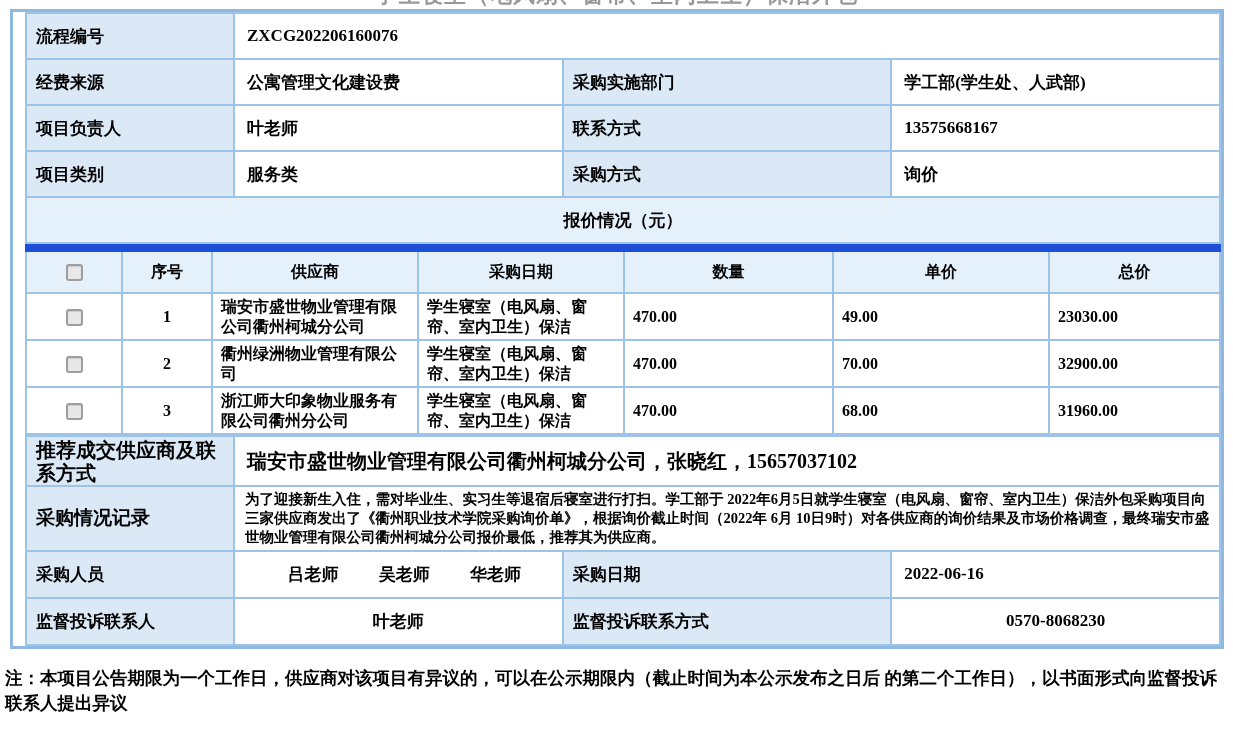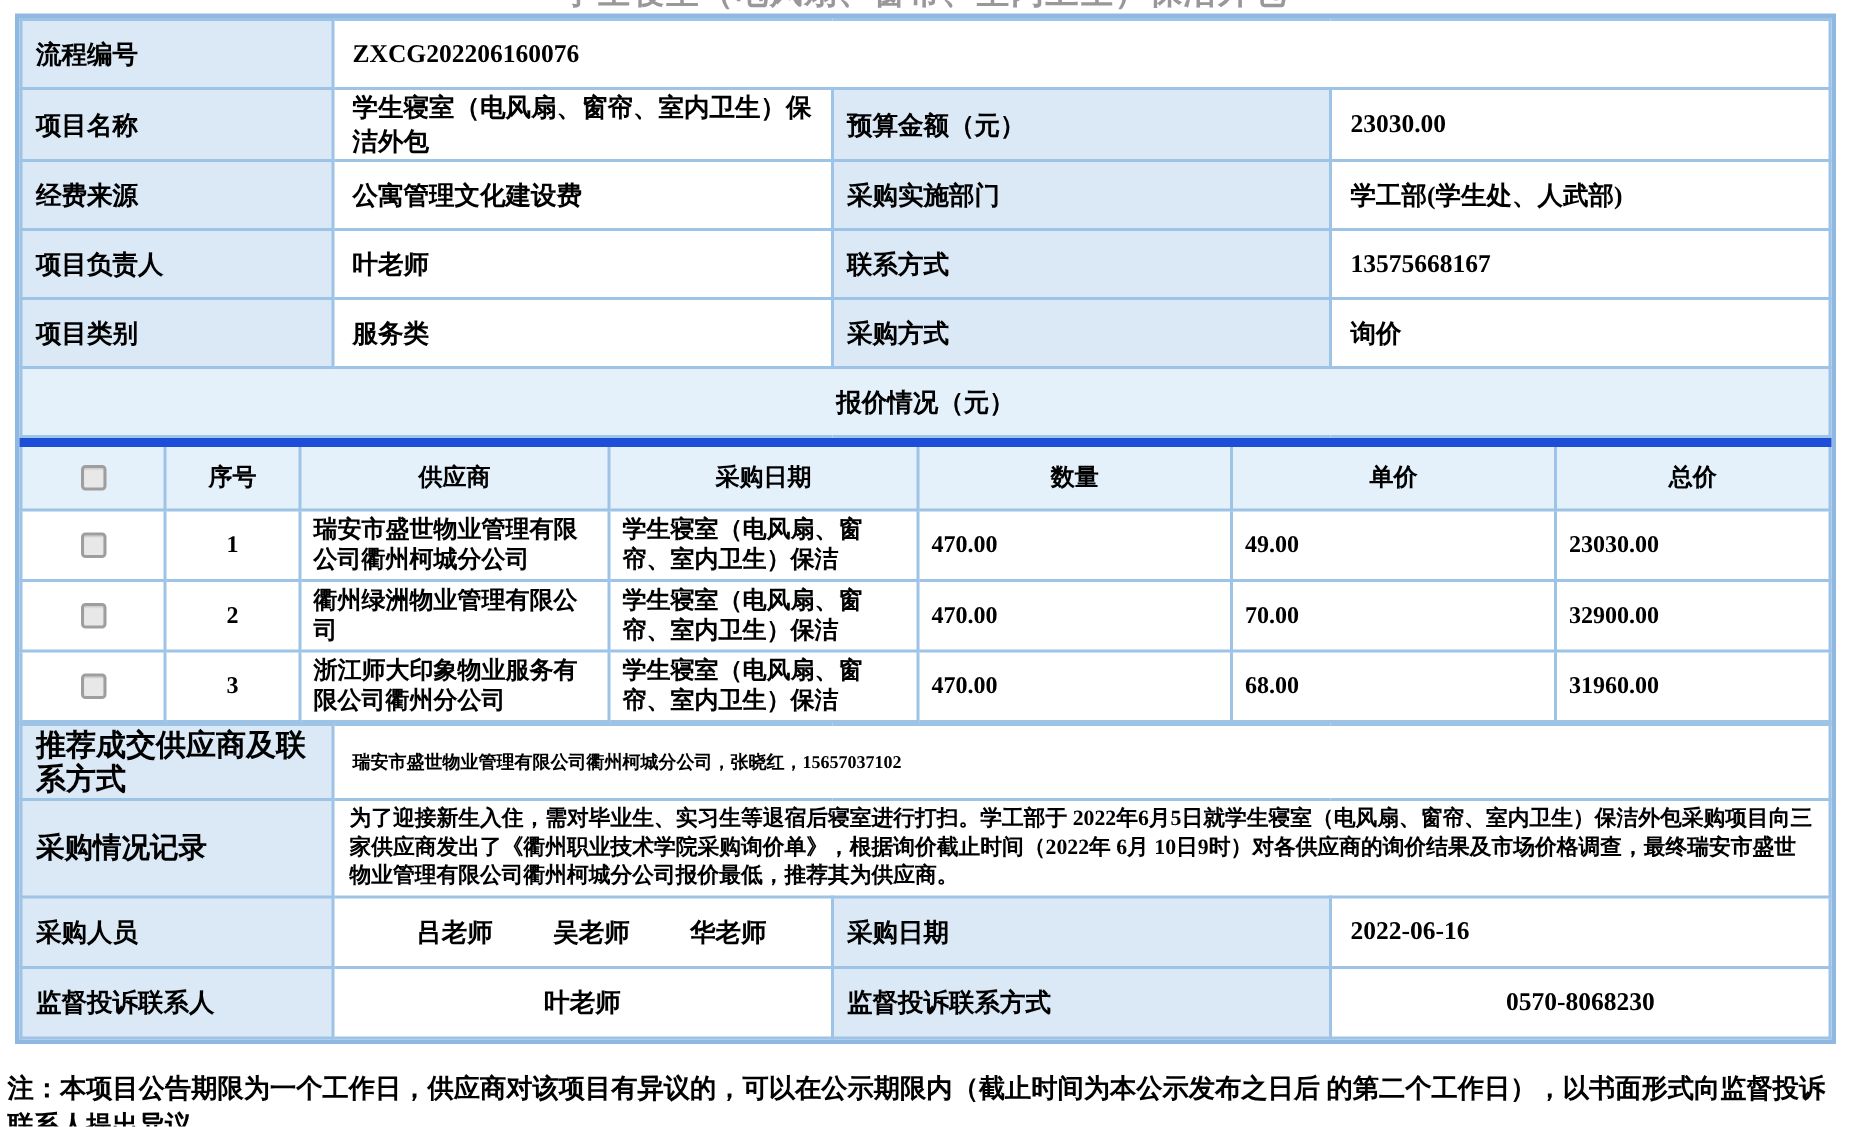"流程编号" .doc { padding-left: none -> 12px }
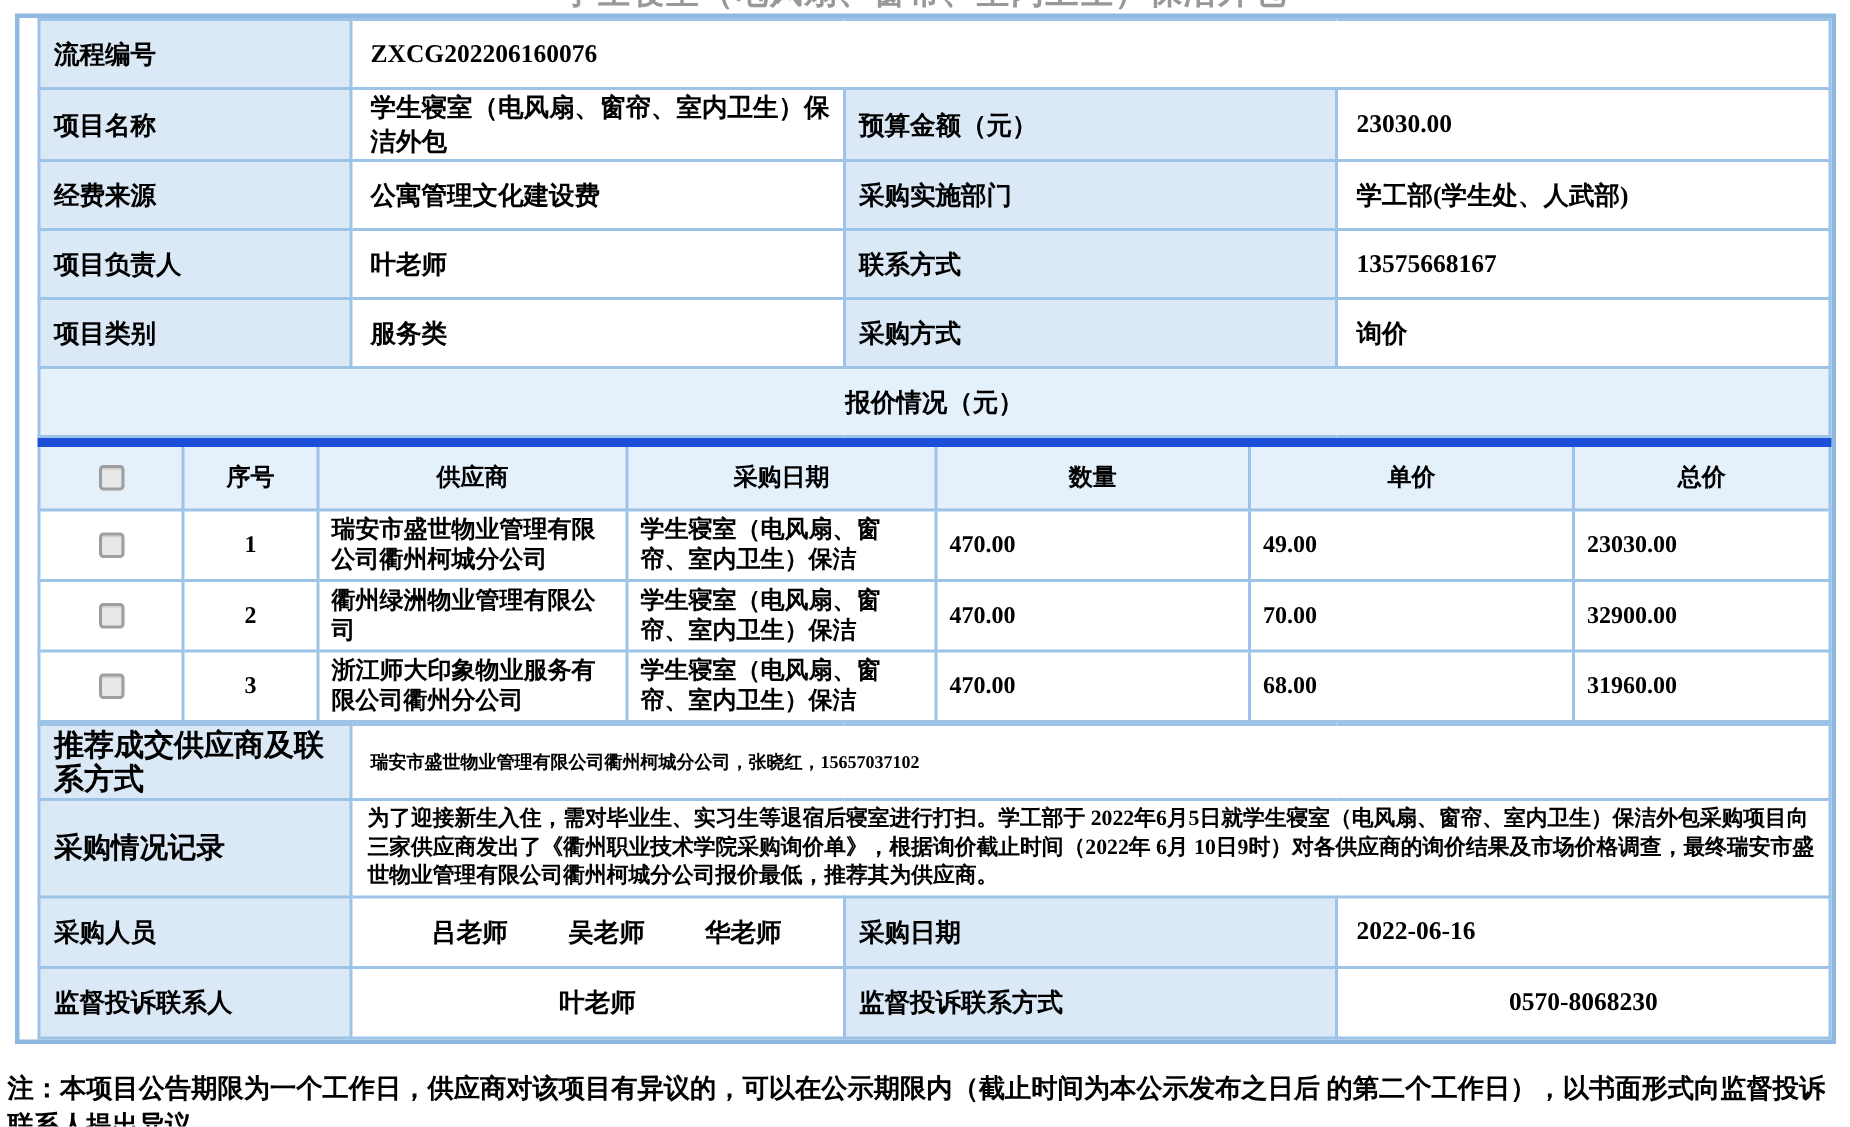"项目名称" tr { html: <tr> <td>项目名称</td> <td>学生寝室（电风扇、窗帘、室内卫生）保洁外包</td> <td>预算金额（元）</td> <td>23030.00</td> </tr> -> none }
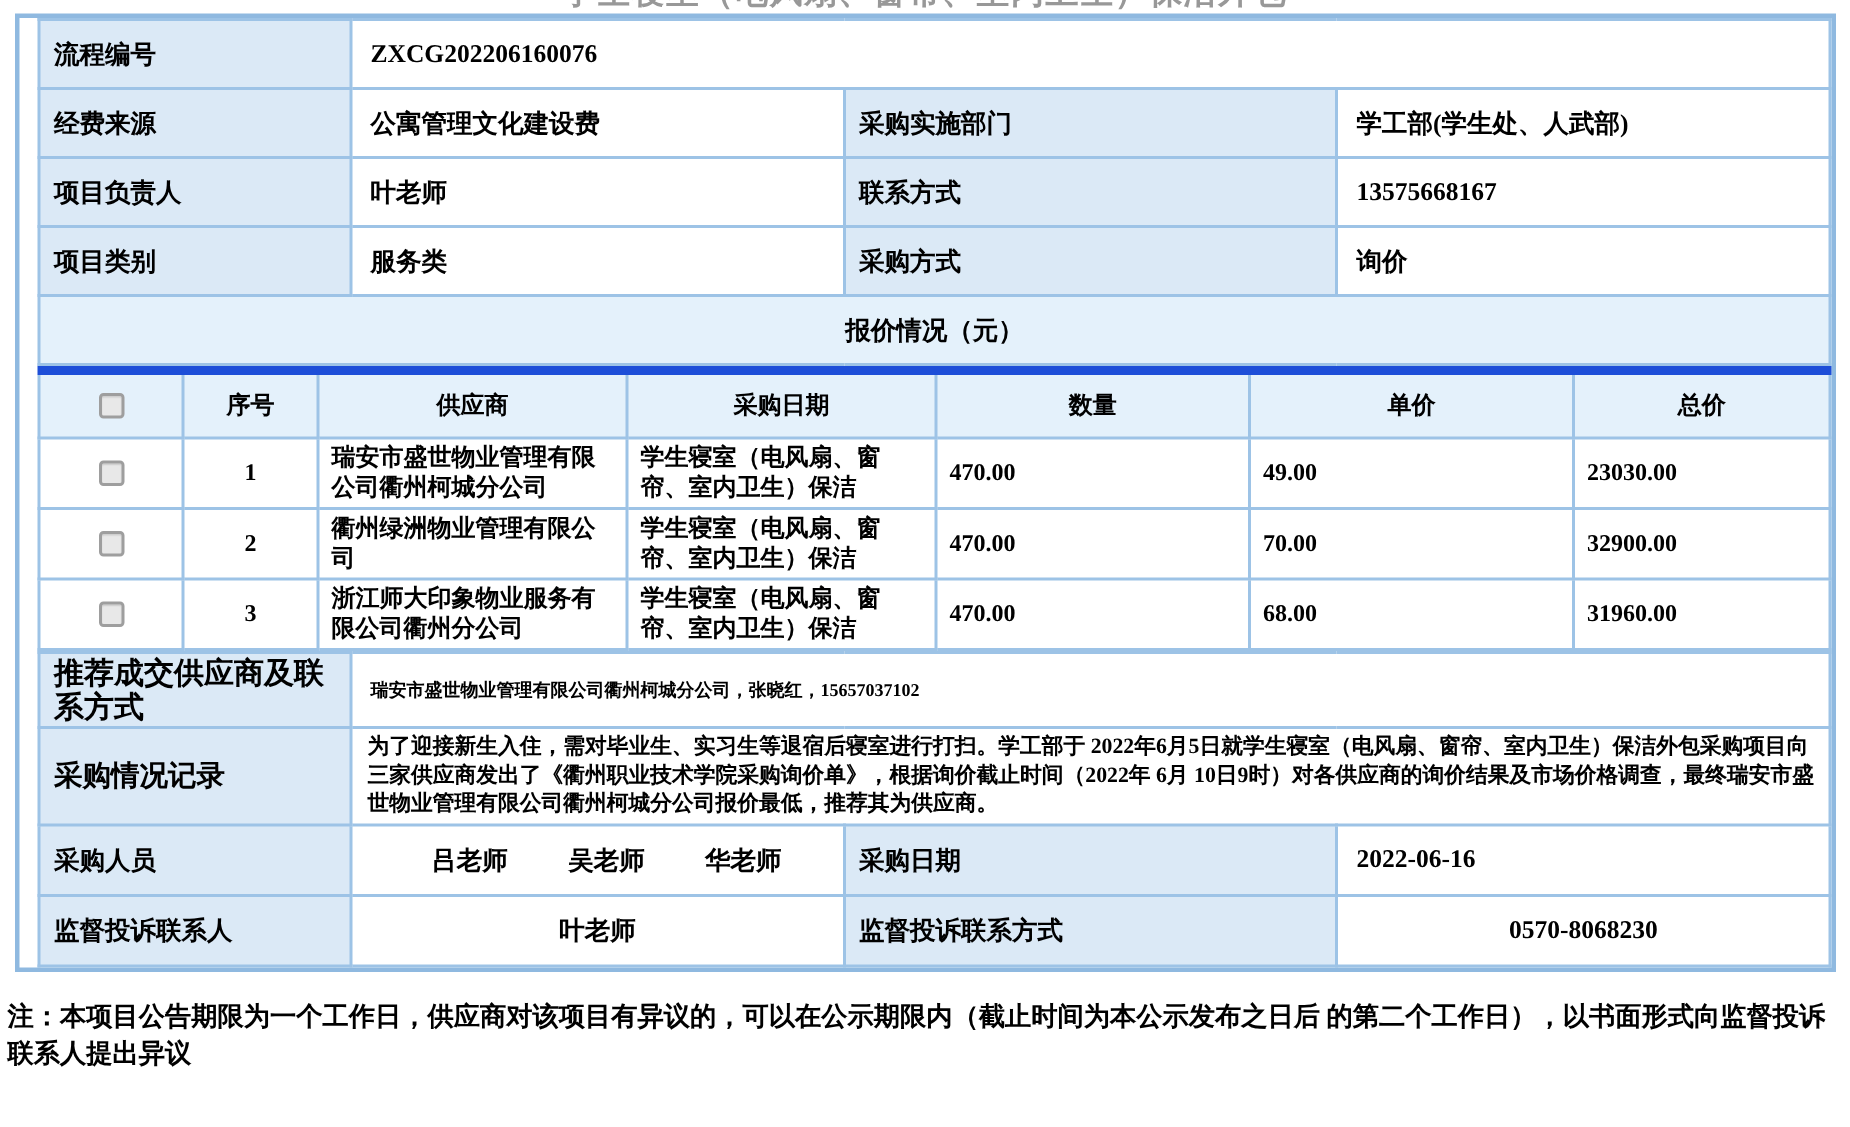"序号" .t-quote { border-top: 6px solid #1d4ed8 -> 8px solid #1d4ed8 }
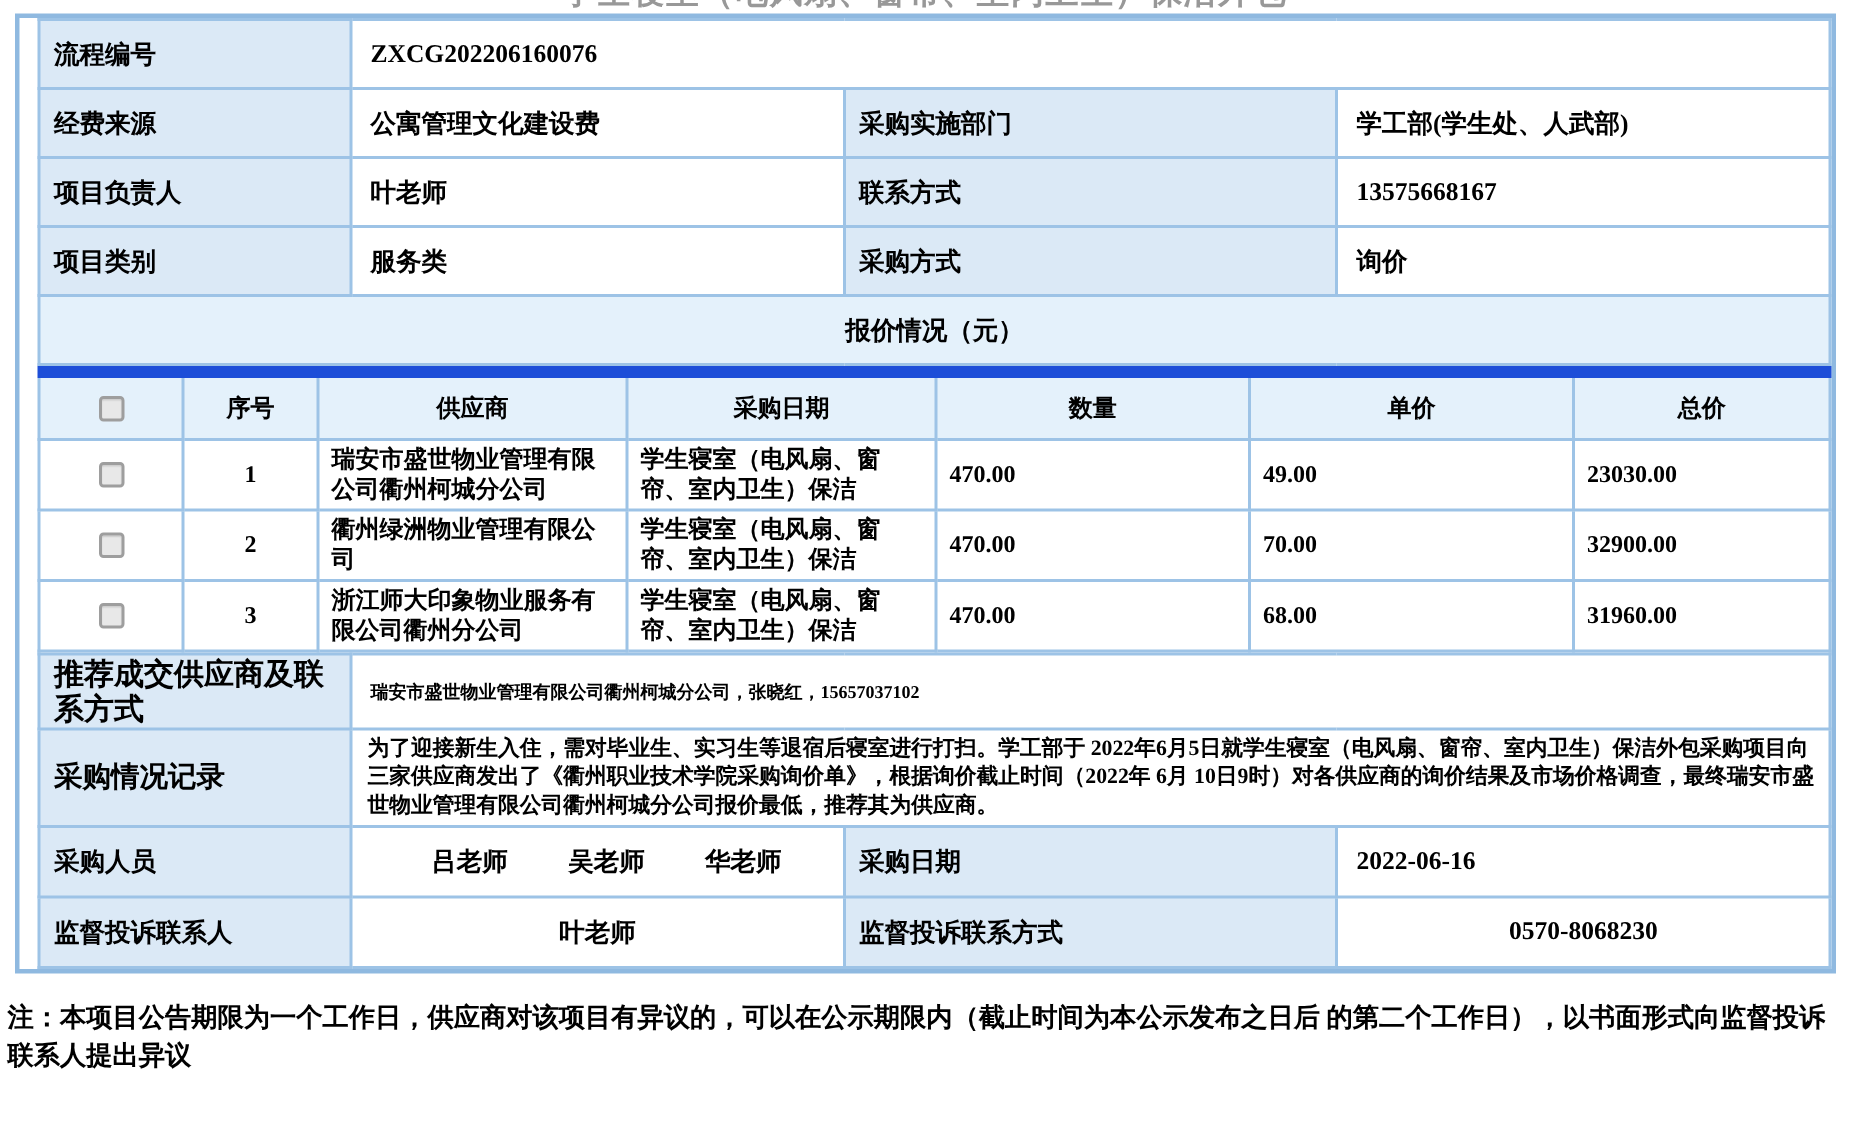"瑞安市盛世物业管理有限公司衢州柯城分公司，张晓红，15657037102" .row-rec .val { font-size: 12px -> 20px }
